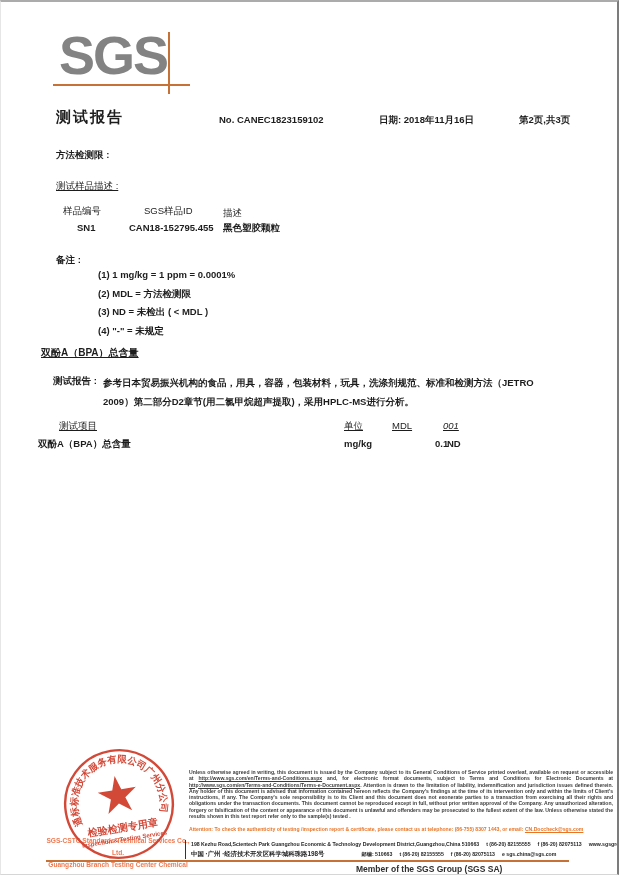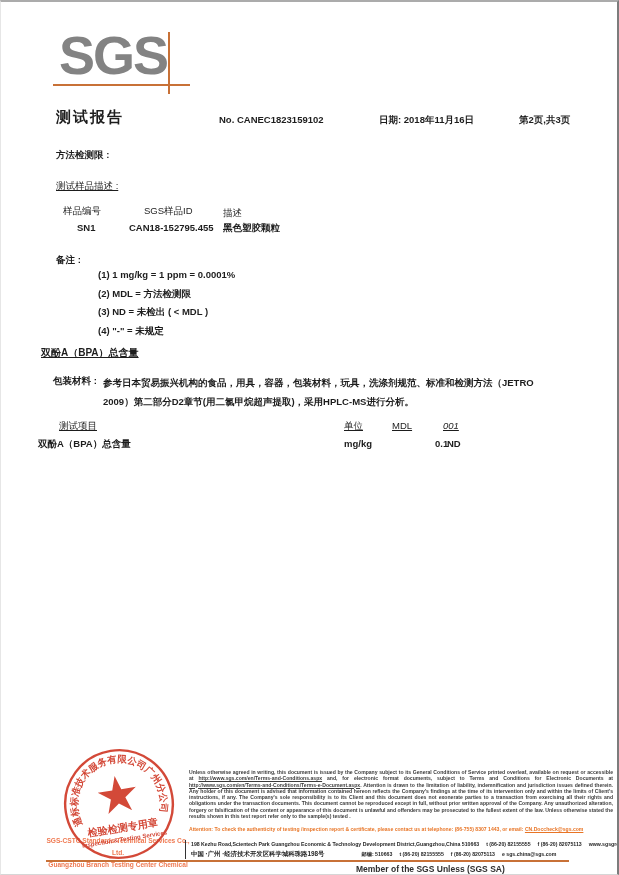"包装材料 :" div.abs { text: 包装材料 -> 测试报告 }
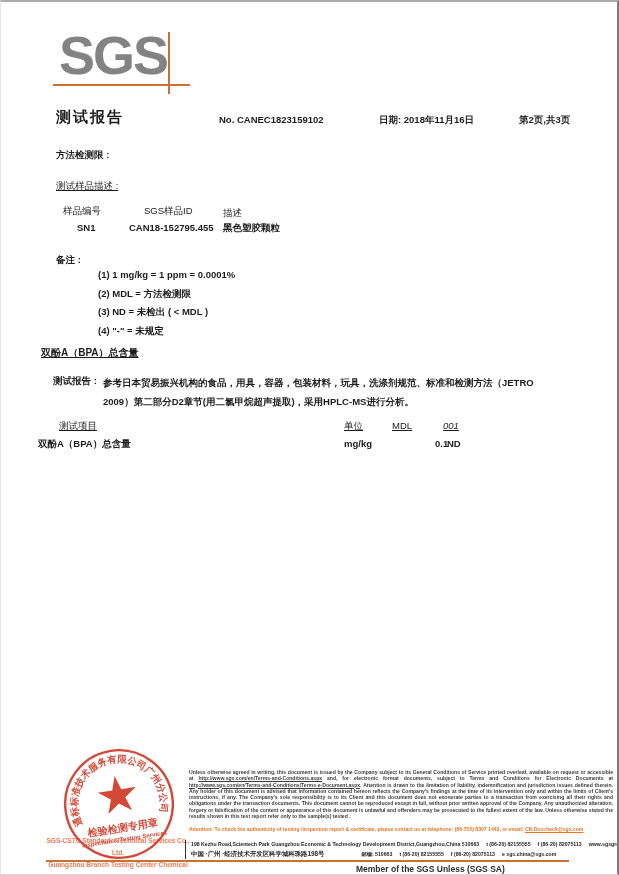"Member of the SGS Unless" div.abs { text: Unless -> Group }
